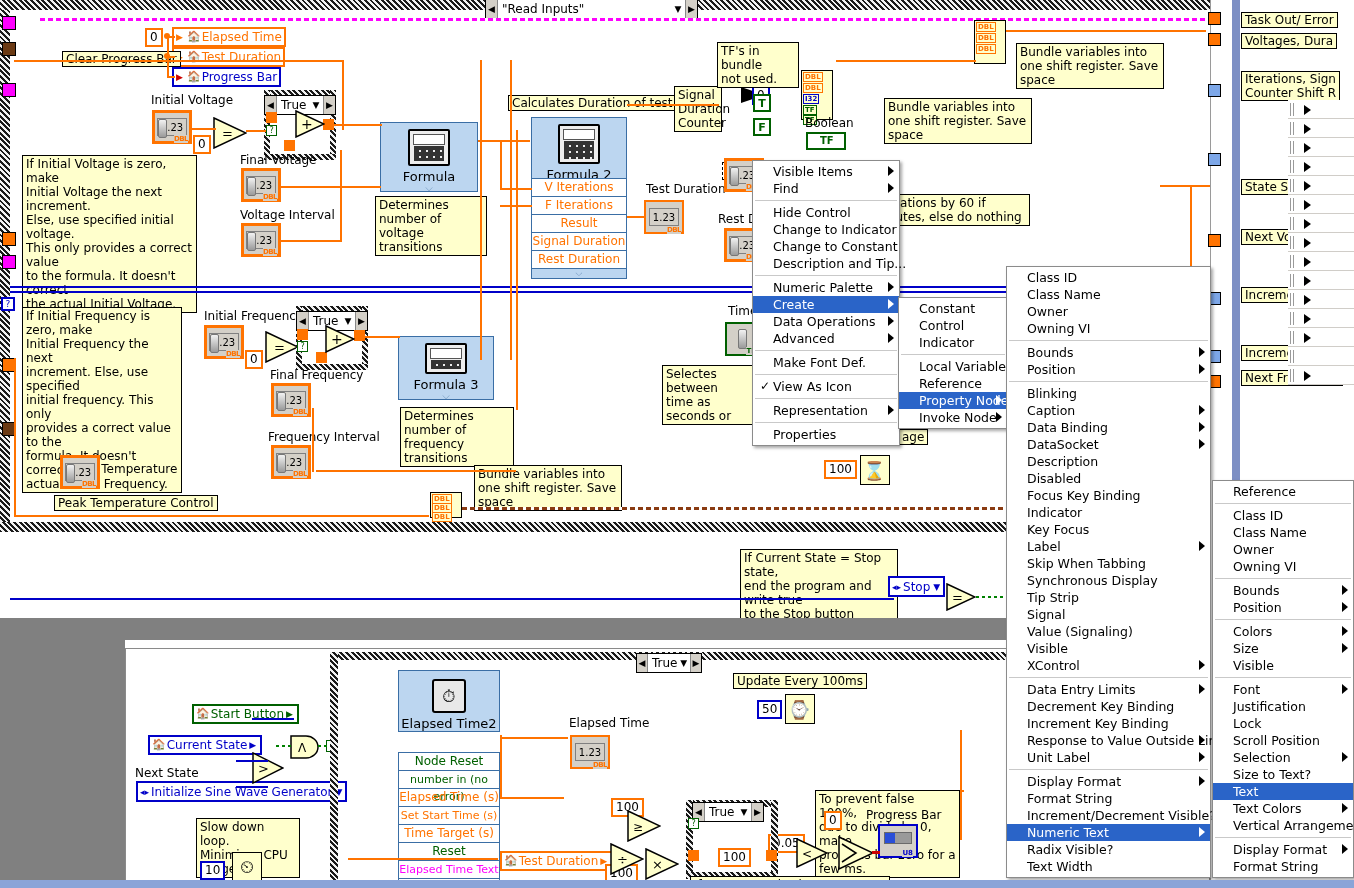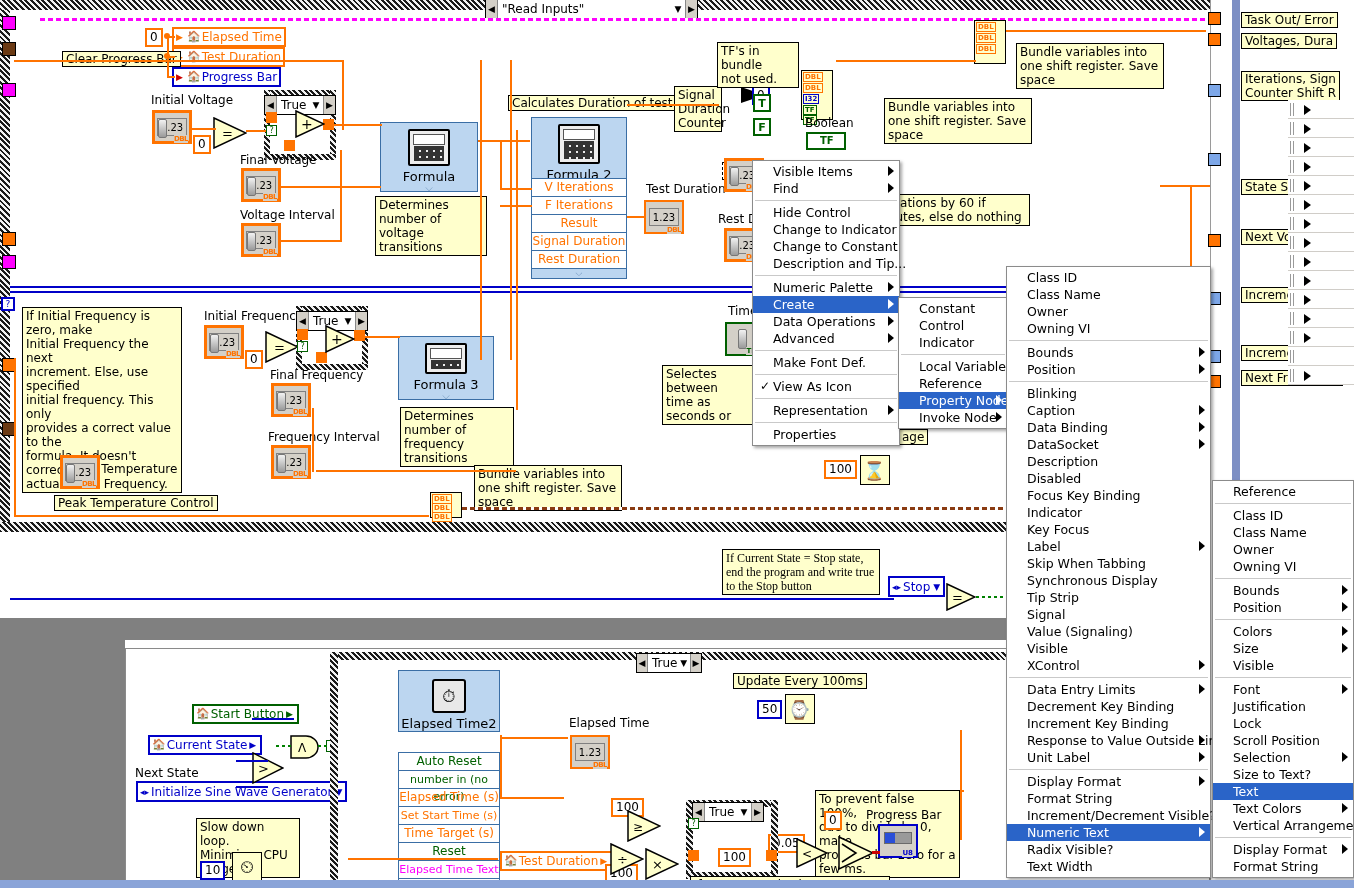"If Initial Voltage is zero," div.comment { html: none -> <div>If Initial Voltage is zero, make Initial Voltage the next increment. Else, use specified initial voltage. This only provides a correct value to the formula. It doesn't correct the actual Initial Voltage.</div> }
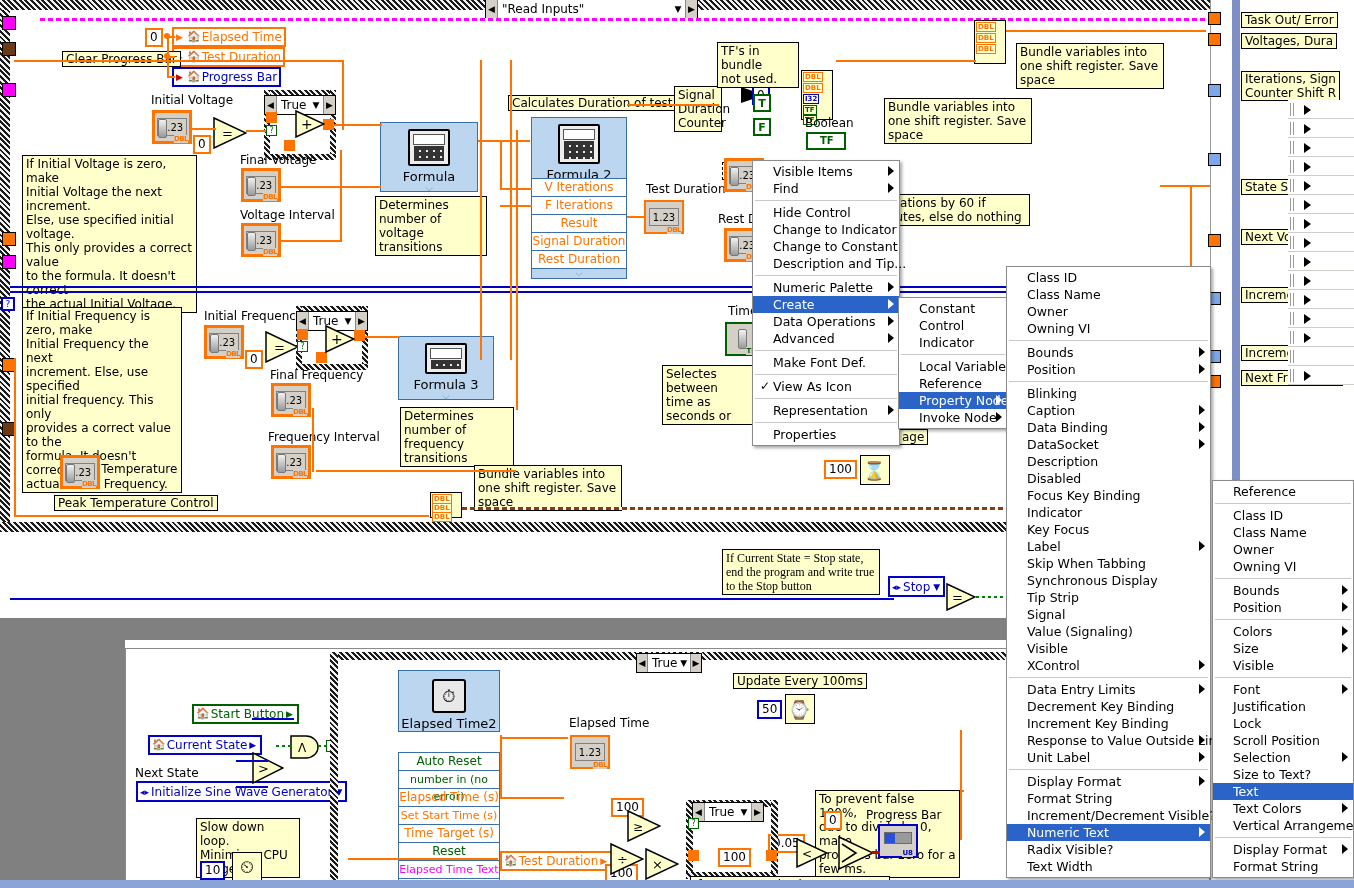"If Current State = Stop" div.comment { font-family: Liberation Serif, serif -> none; left: 722px -> 740px }
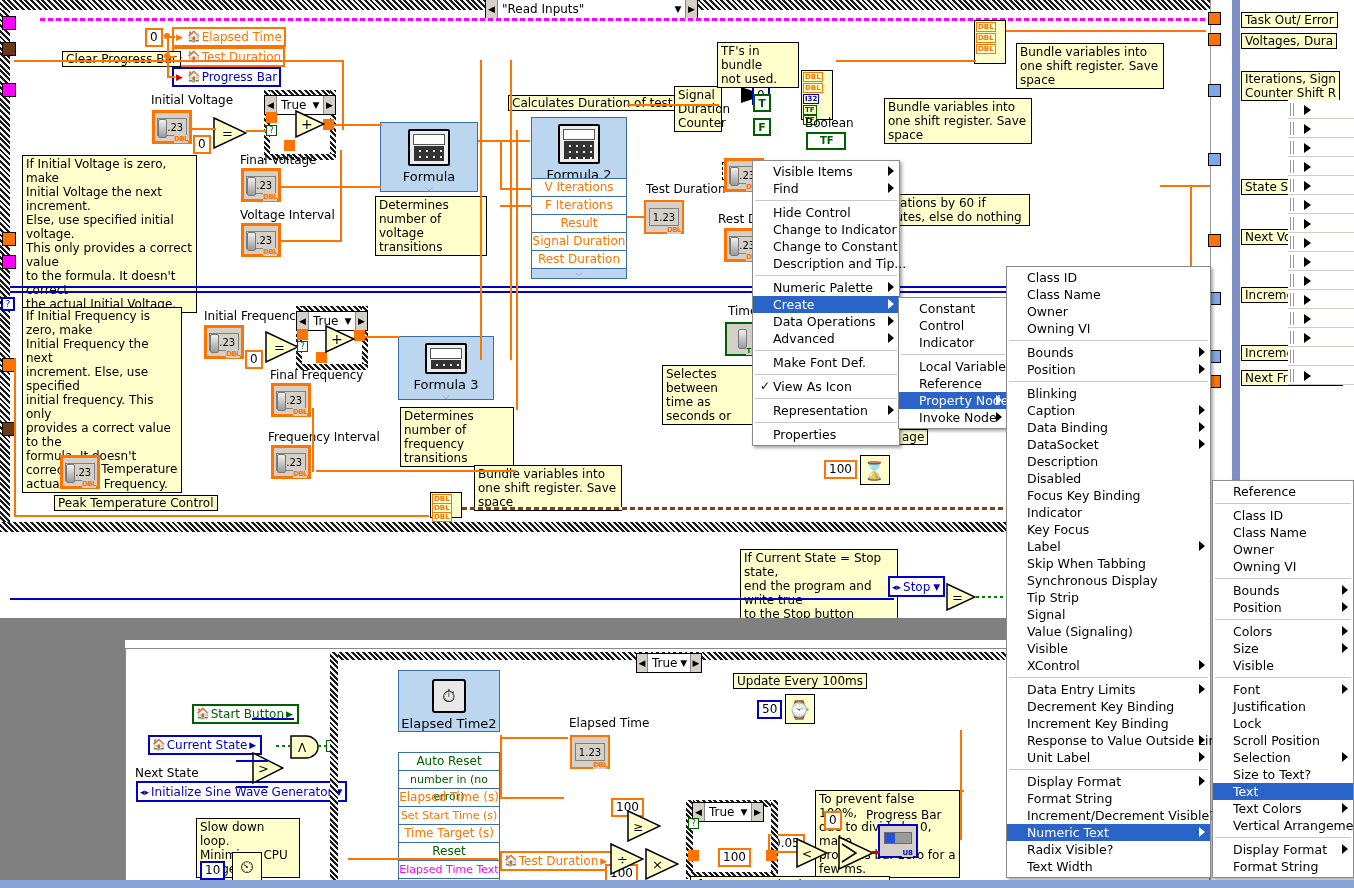"Auto Reset" div.frow { text: Auto -> Node }
